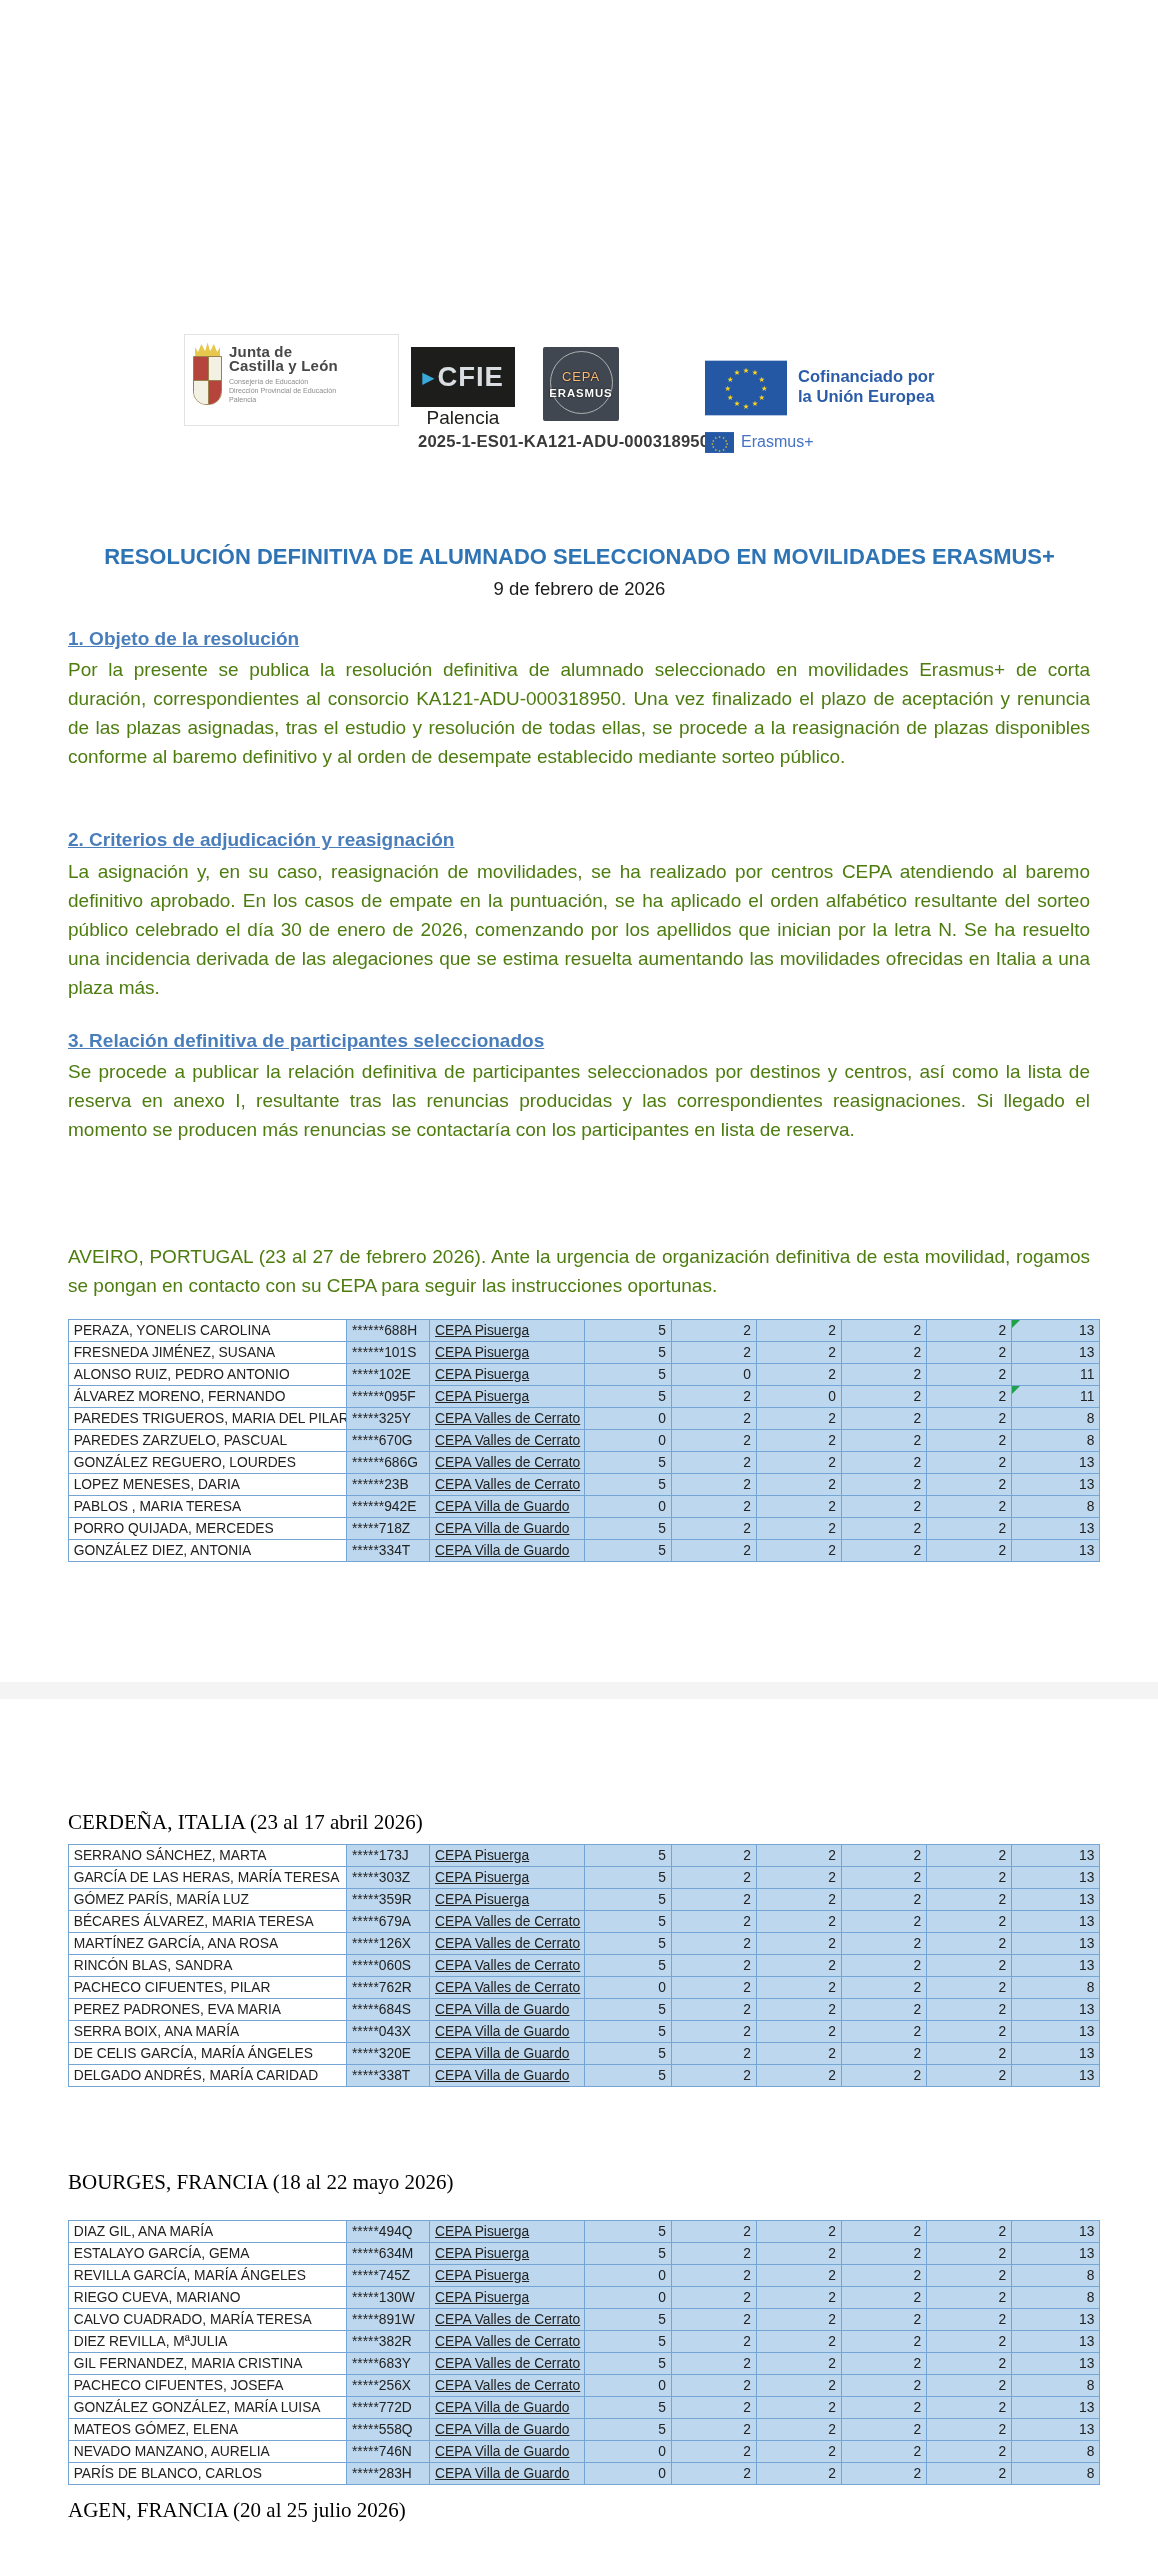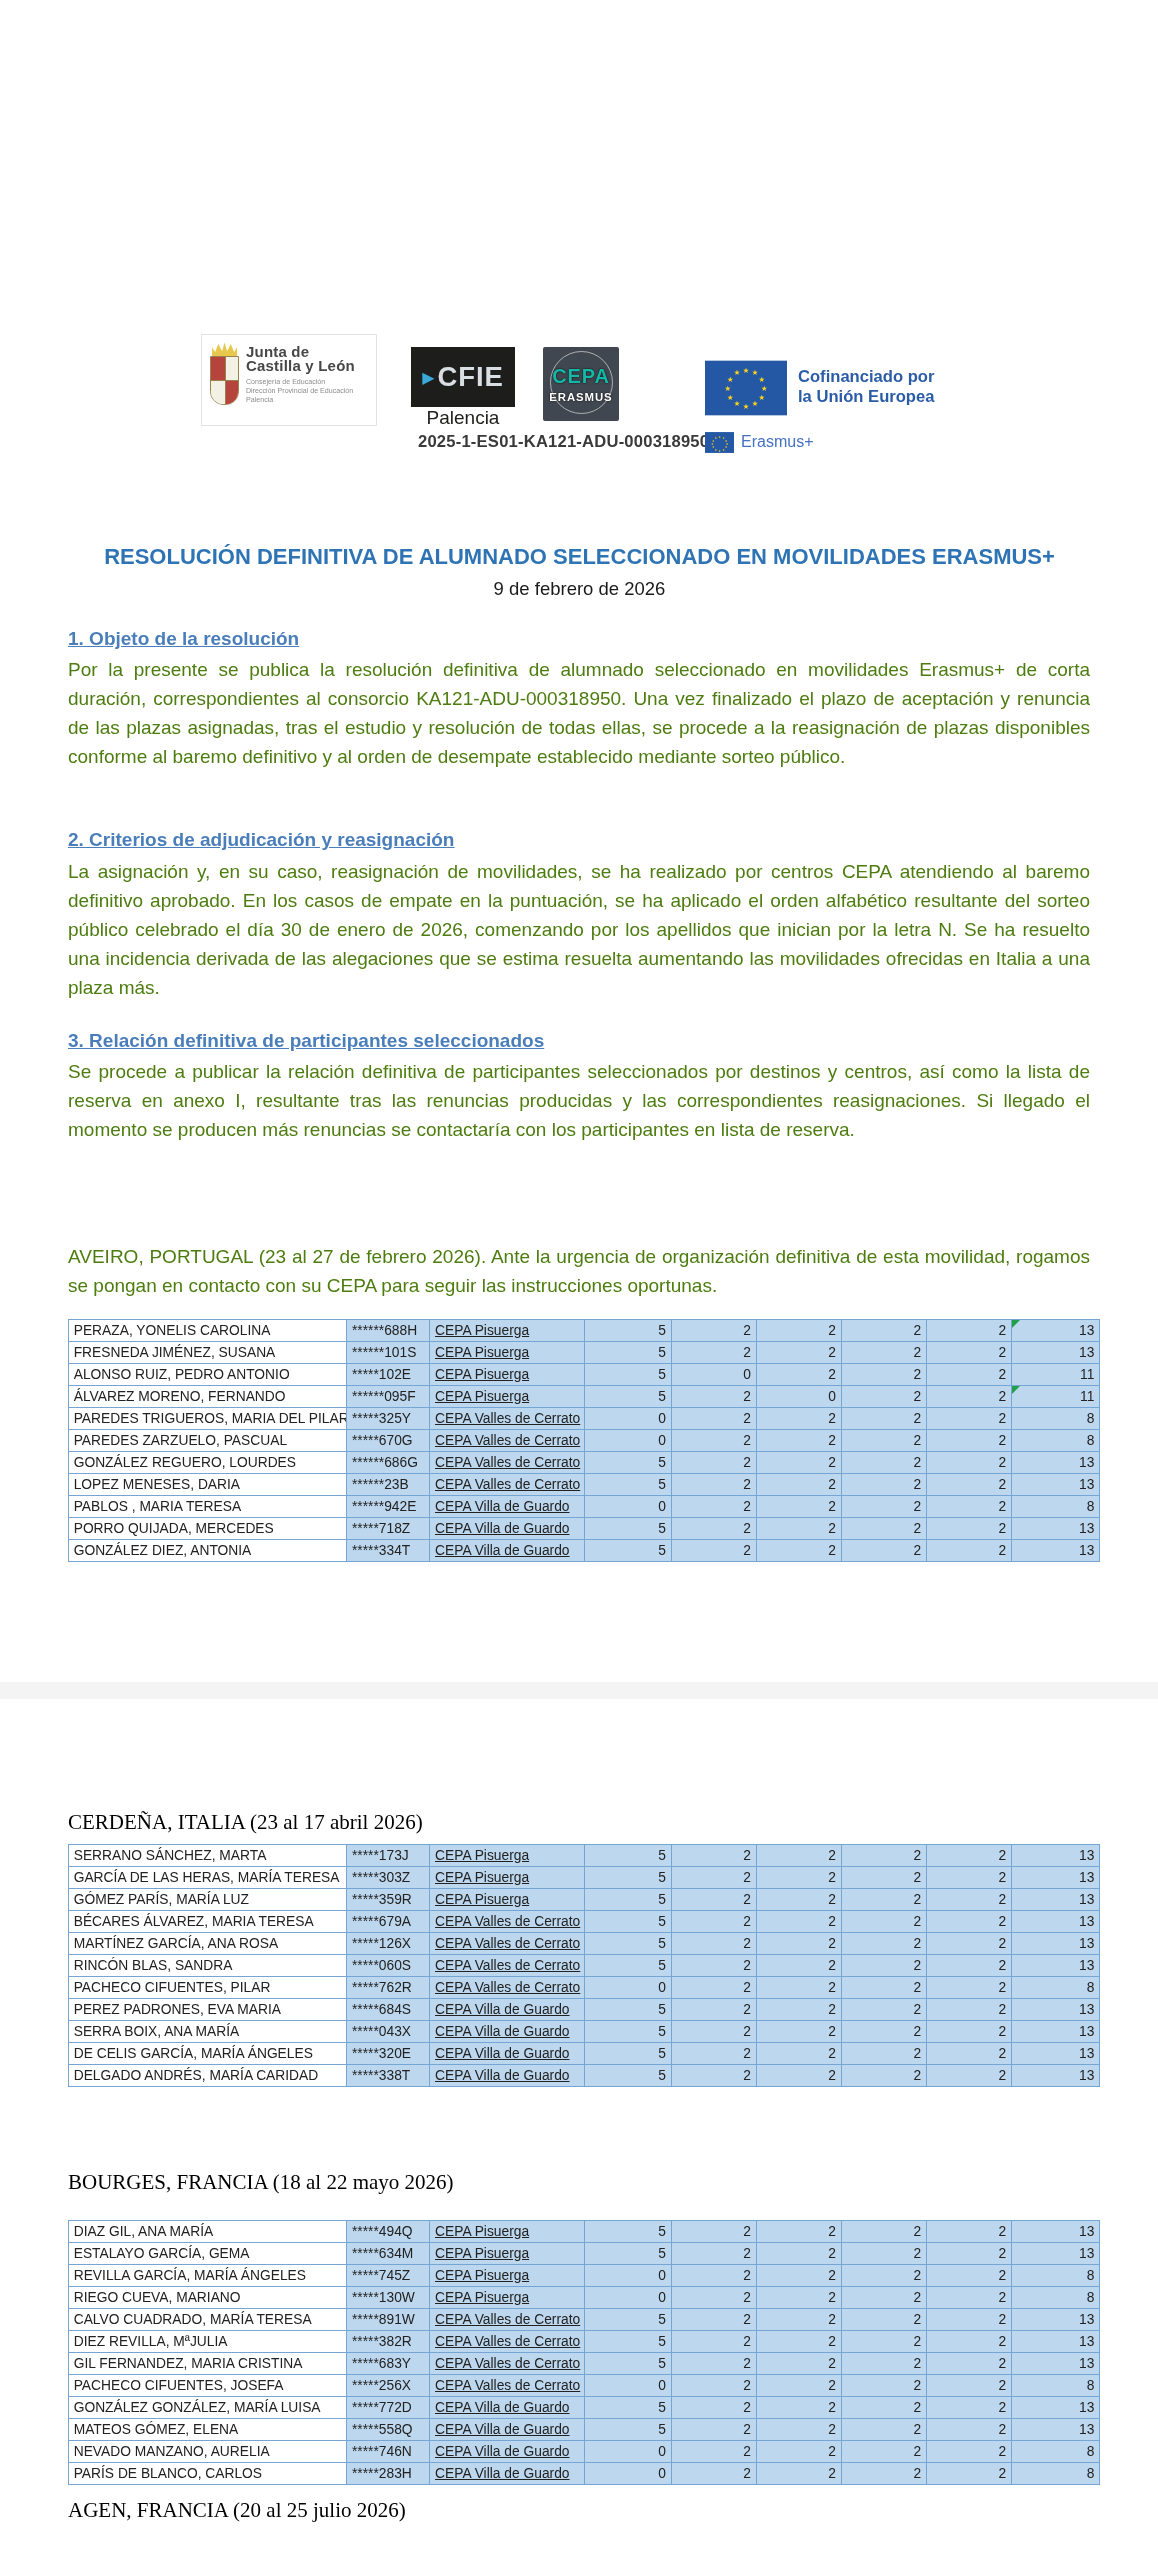"Junta de" .junta-logo { left: 201px -> 184px; width: 176px -> 215px }
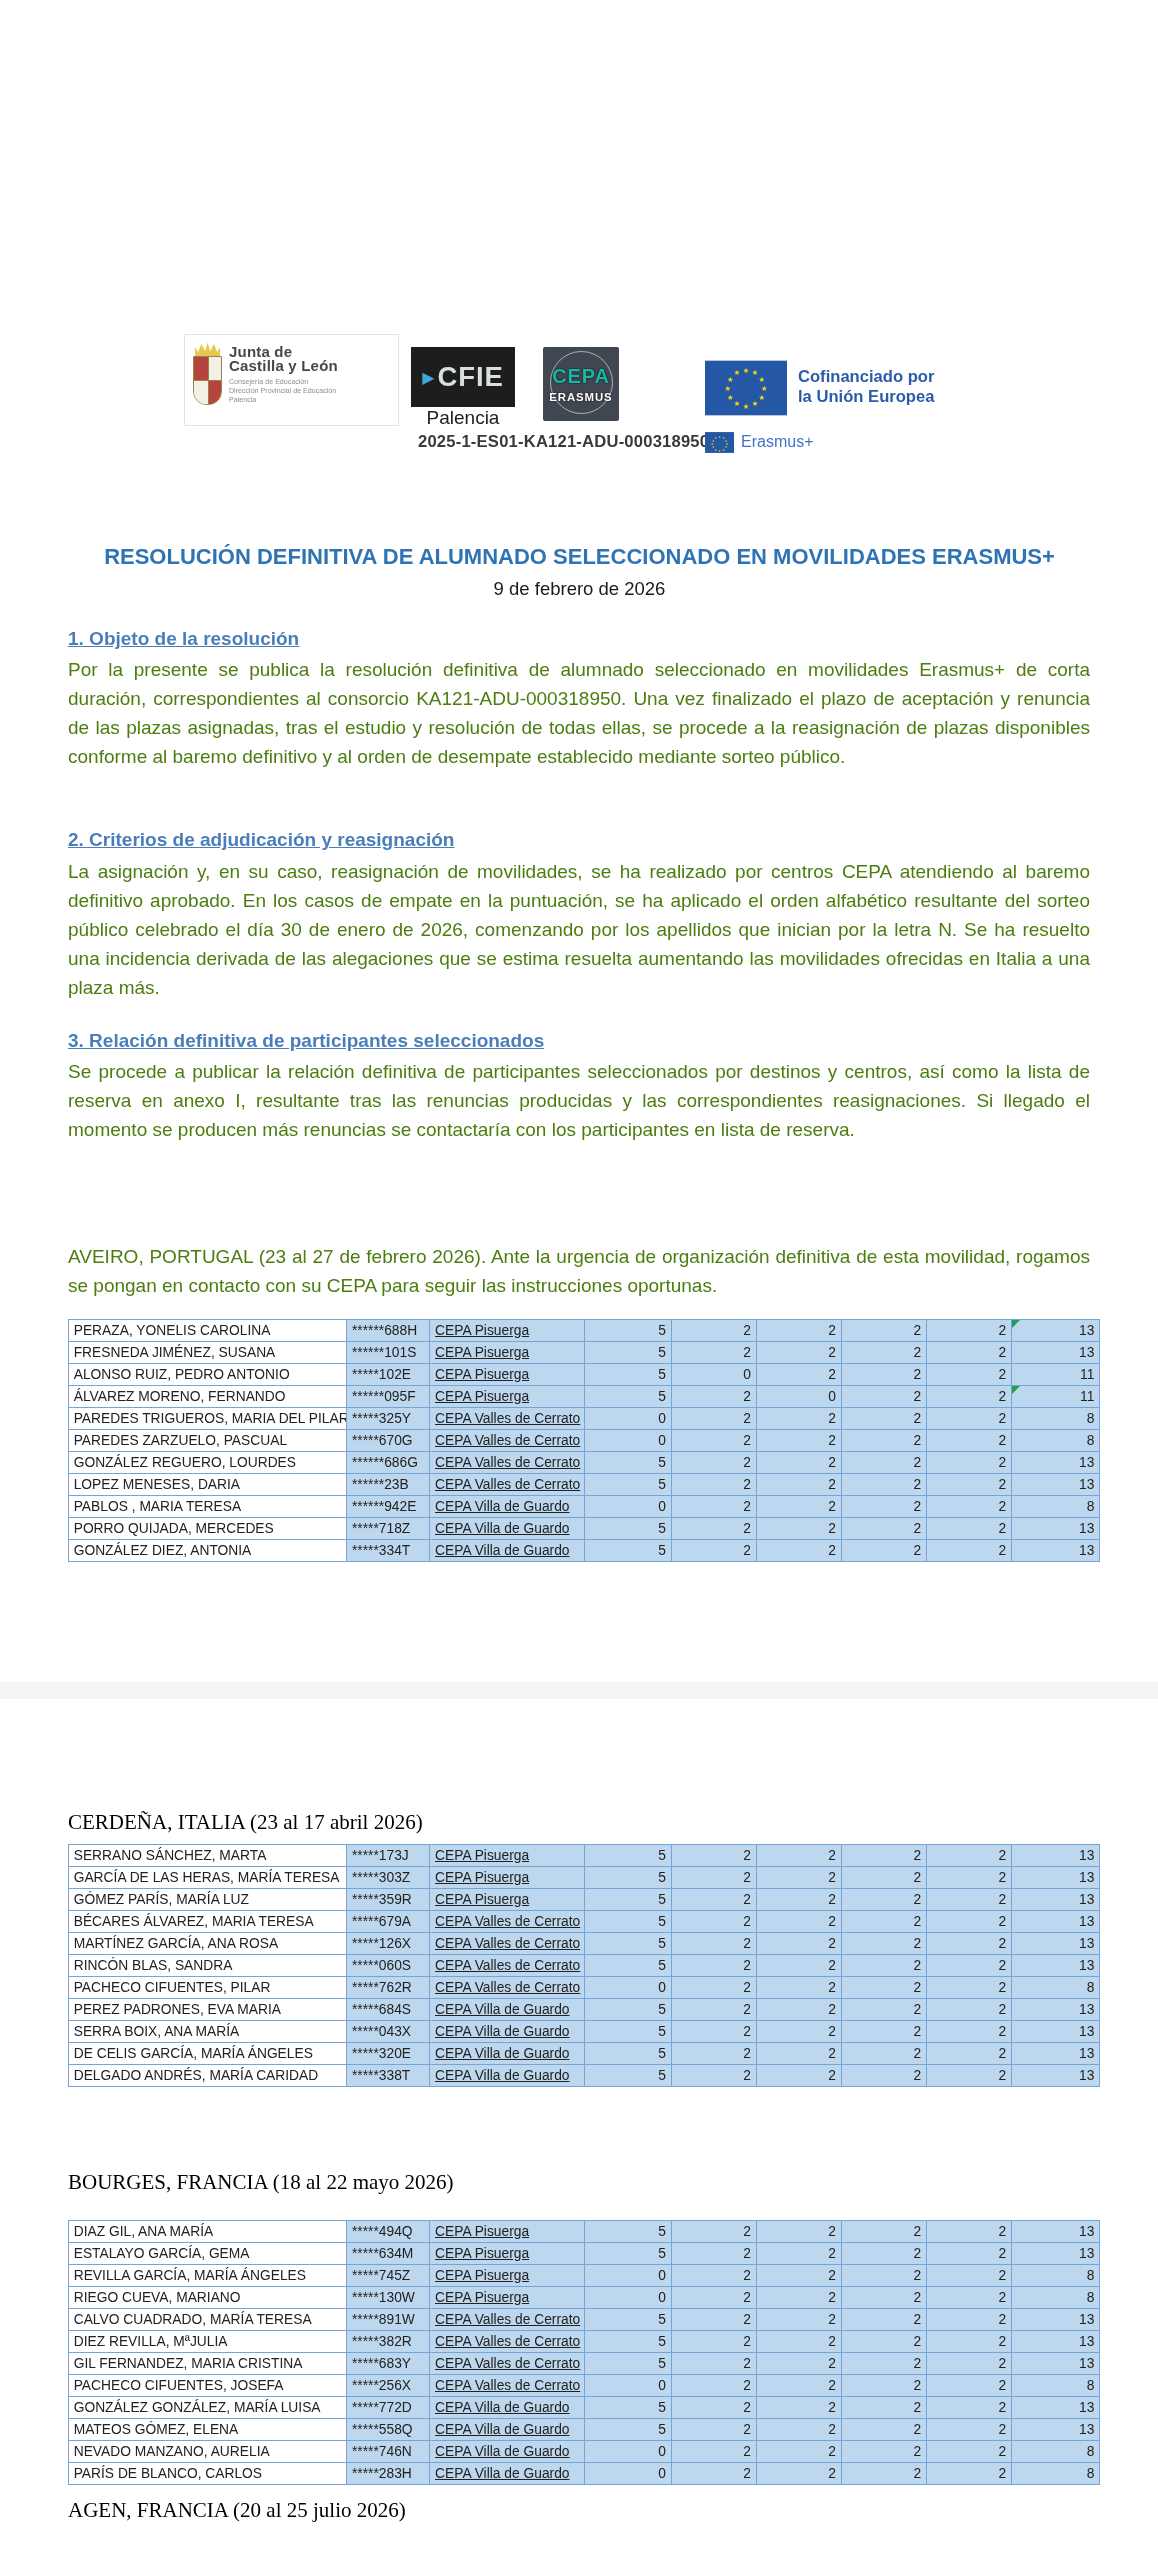"CEPA" .cepa-line1 { color: #14b8a6 -> #fdba74; font-size: 20px -> 13px; font-weight: bold -> normal }
